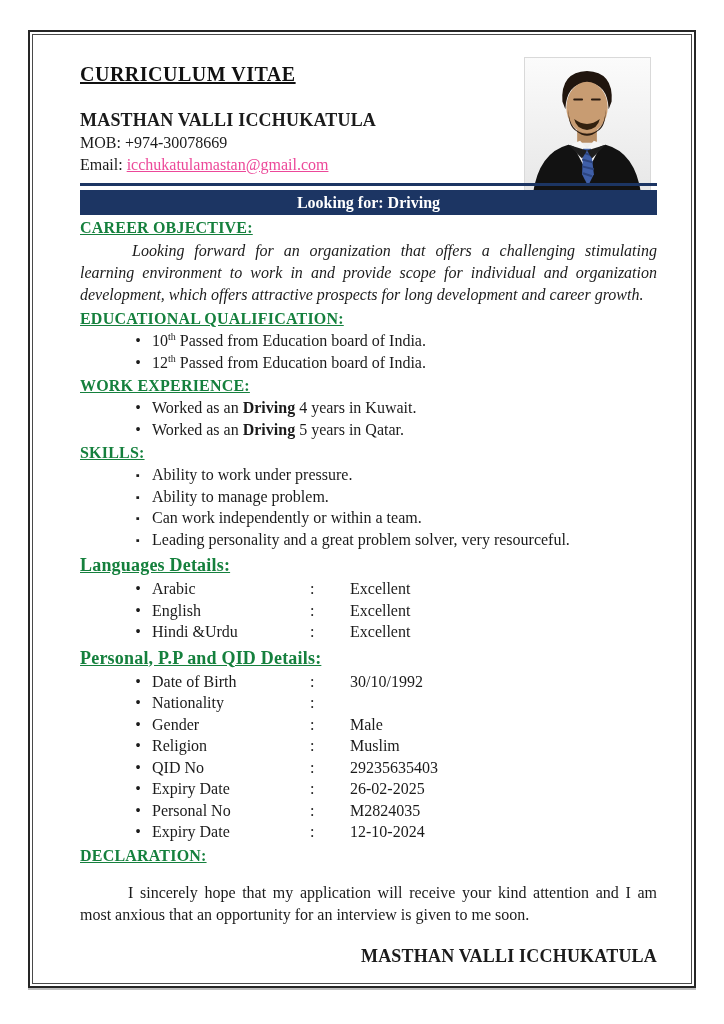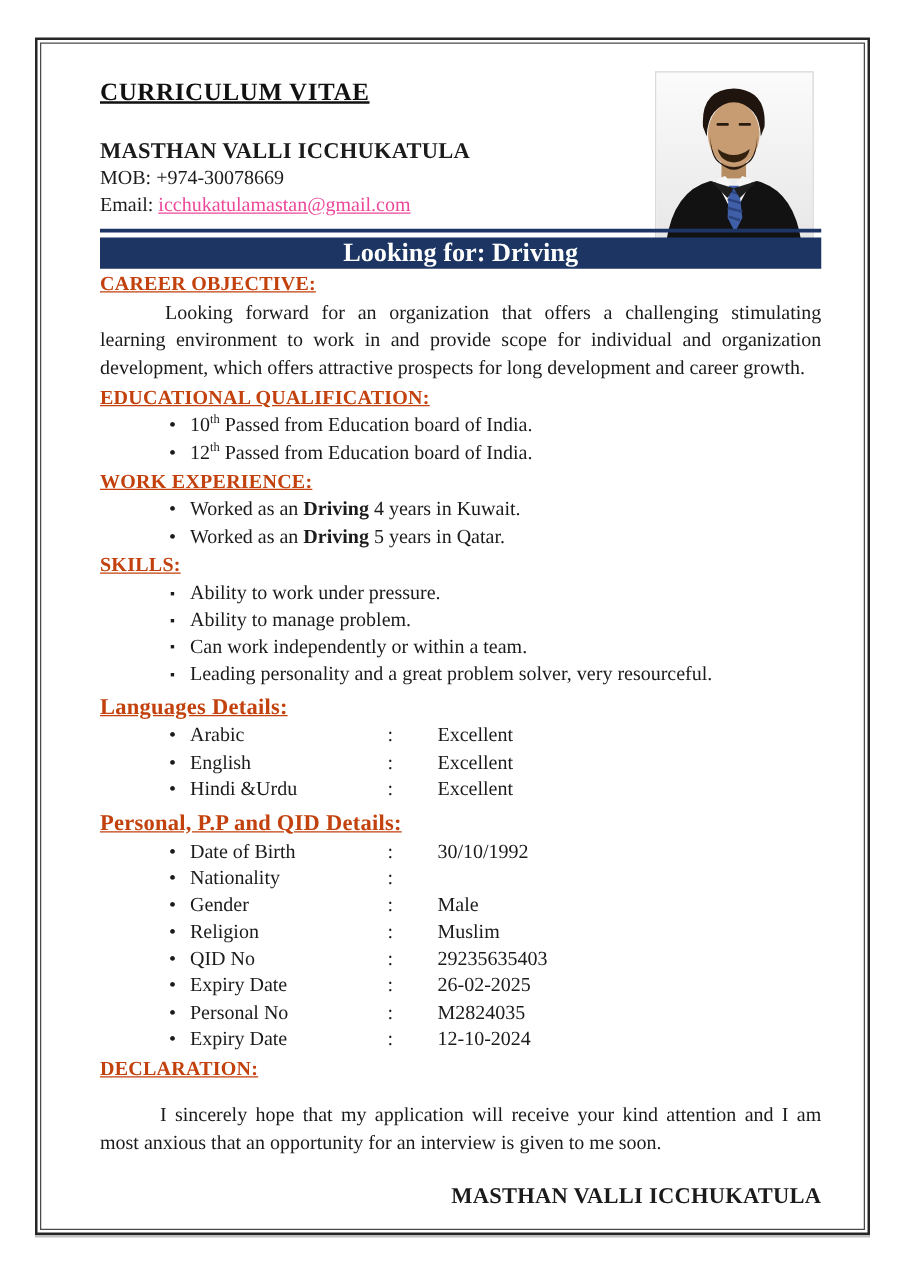"Looking for: Driving" .banner { font-size: 21px -> 16px }
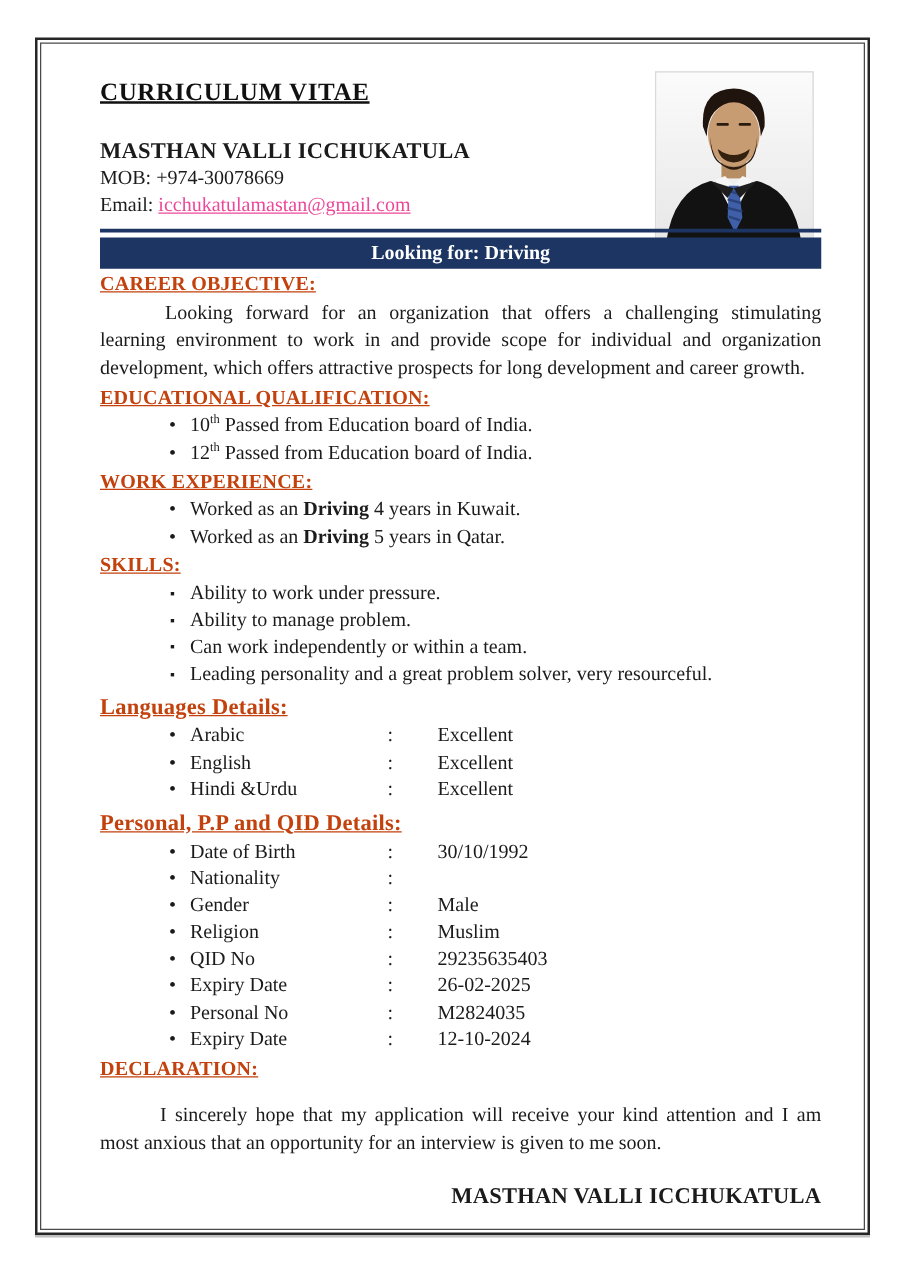"CAREER OBJECTIVE:" .sec-heading { color: #c2410c -> #15803d }
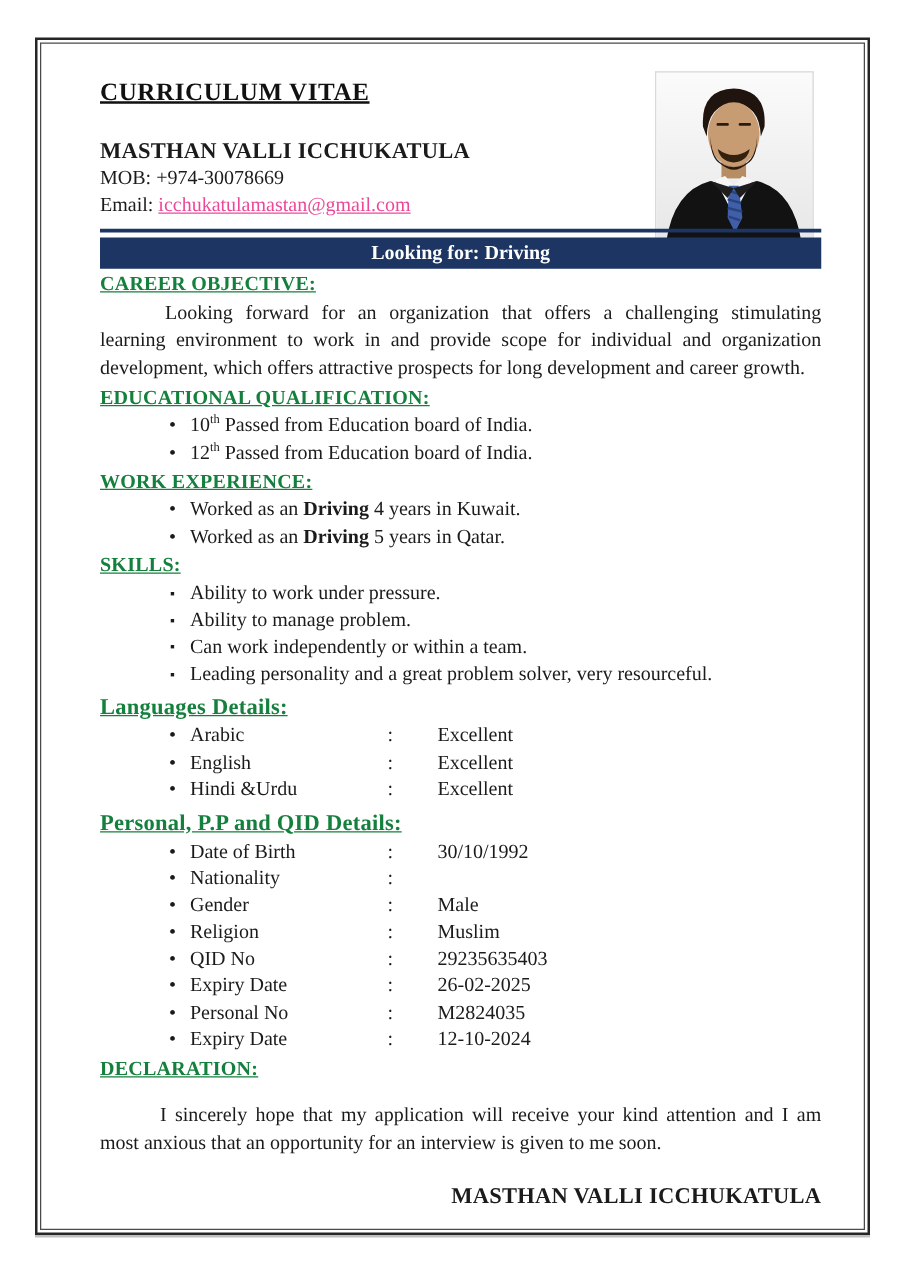"Looking forward for an organization" .para { font-style: none -> italic }
